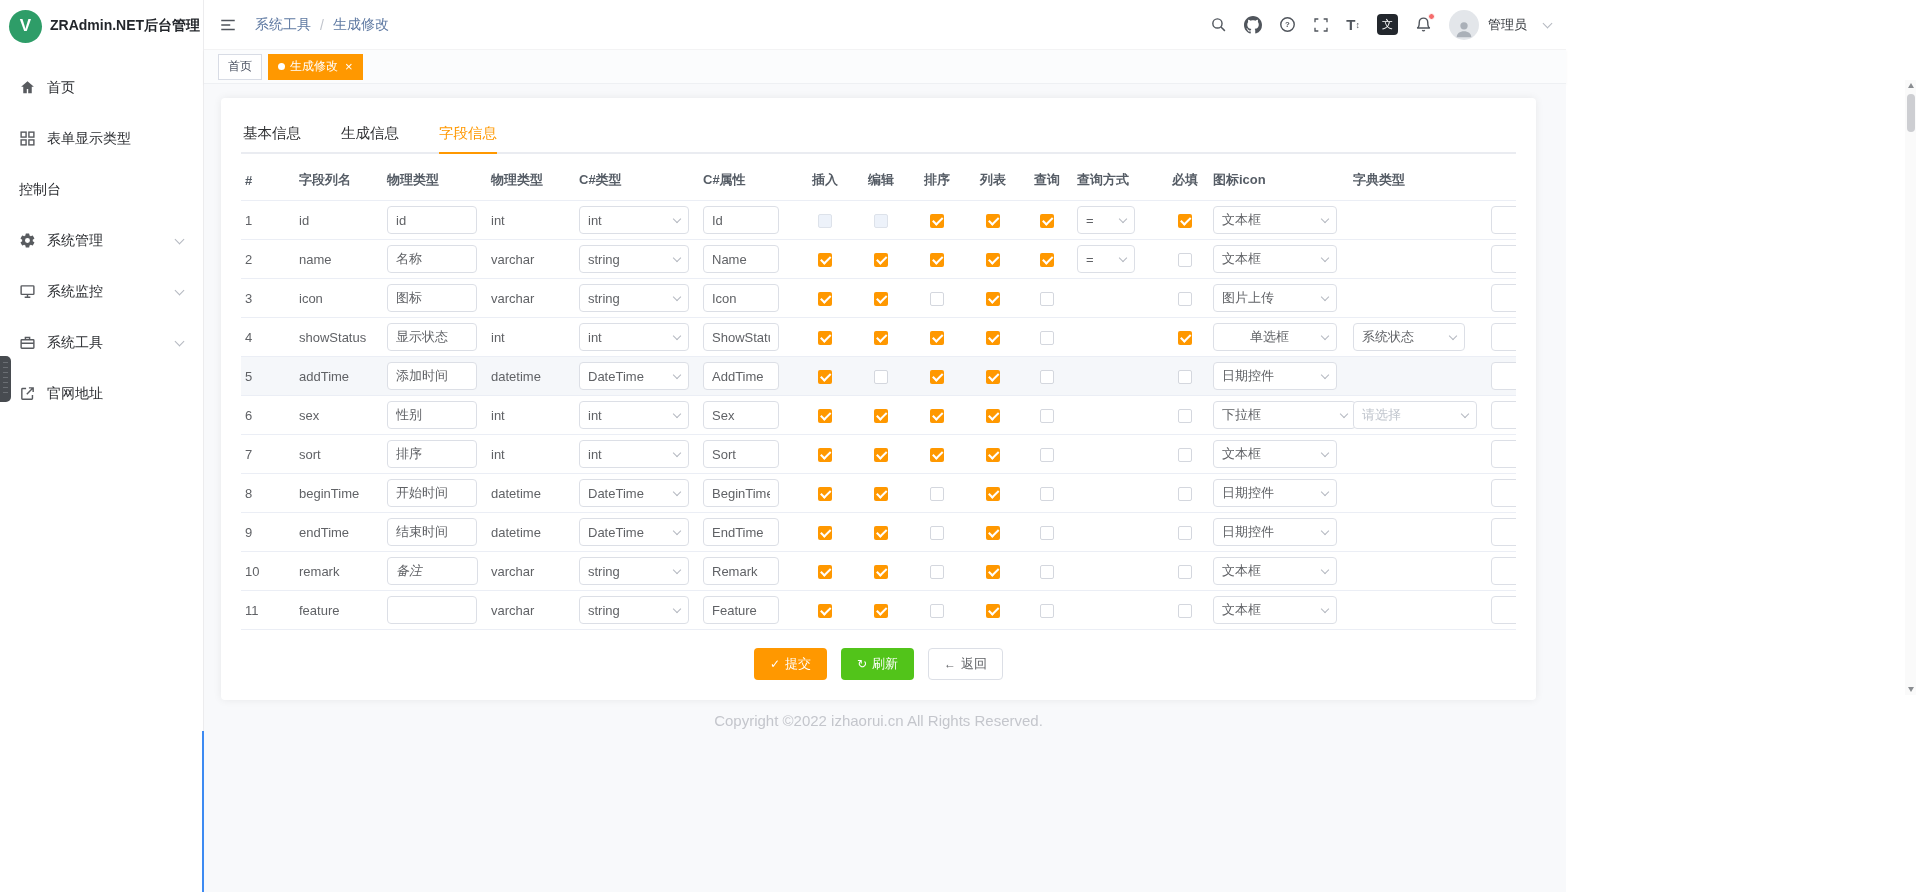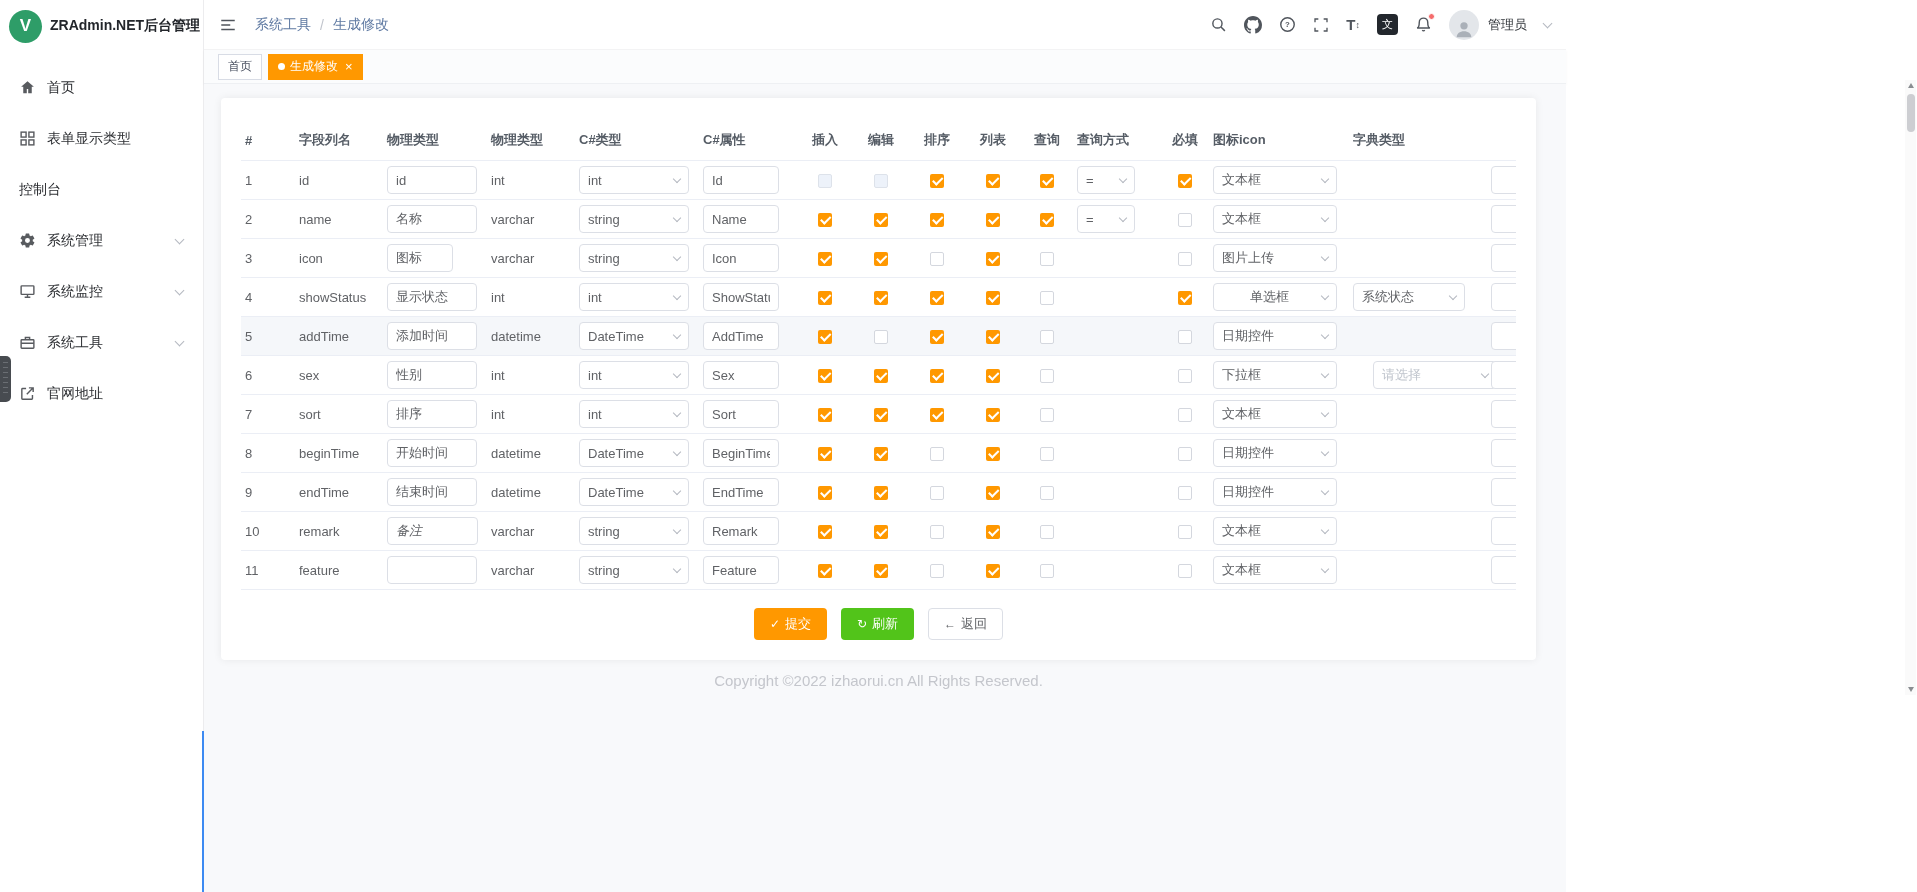"基本信息" div.panel-tabs { html: none -> <div> <div>基本信息</div> <div>生成信息</div> <div>字段信息</div> </div> }
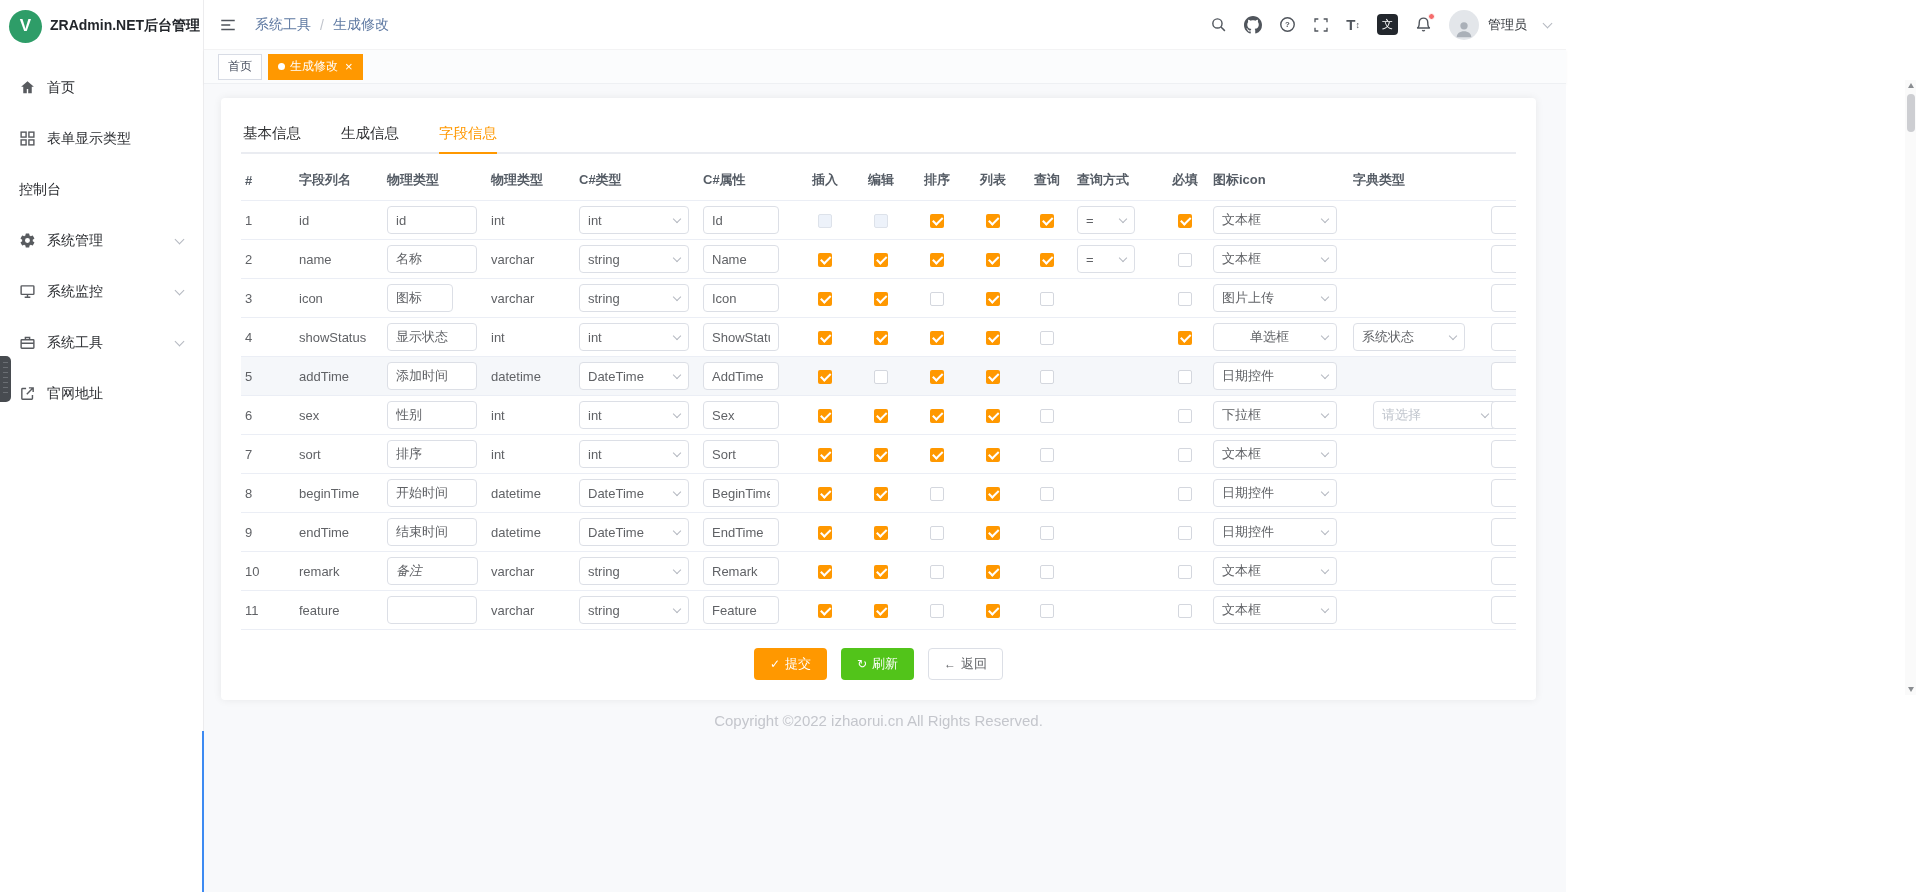"图标" input.ipt { width: 66px -> 90px }
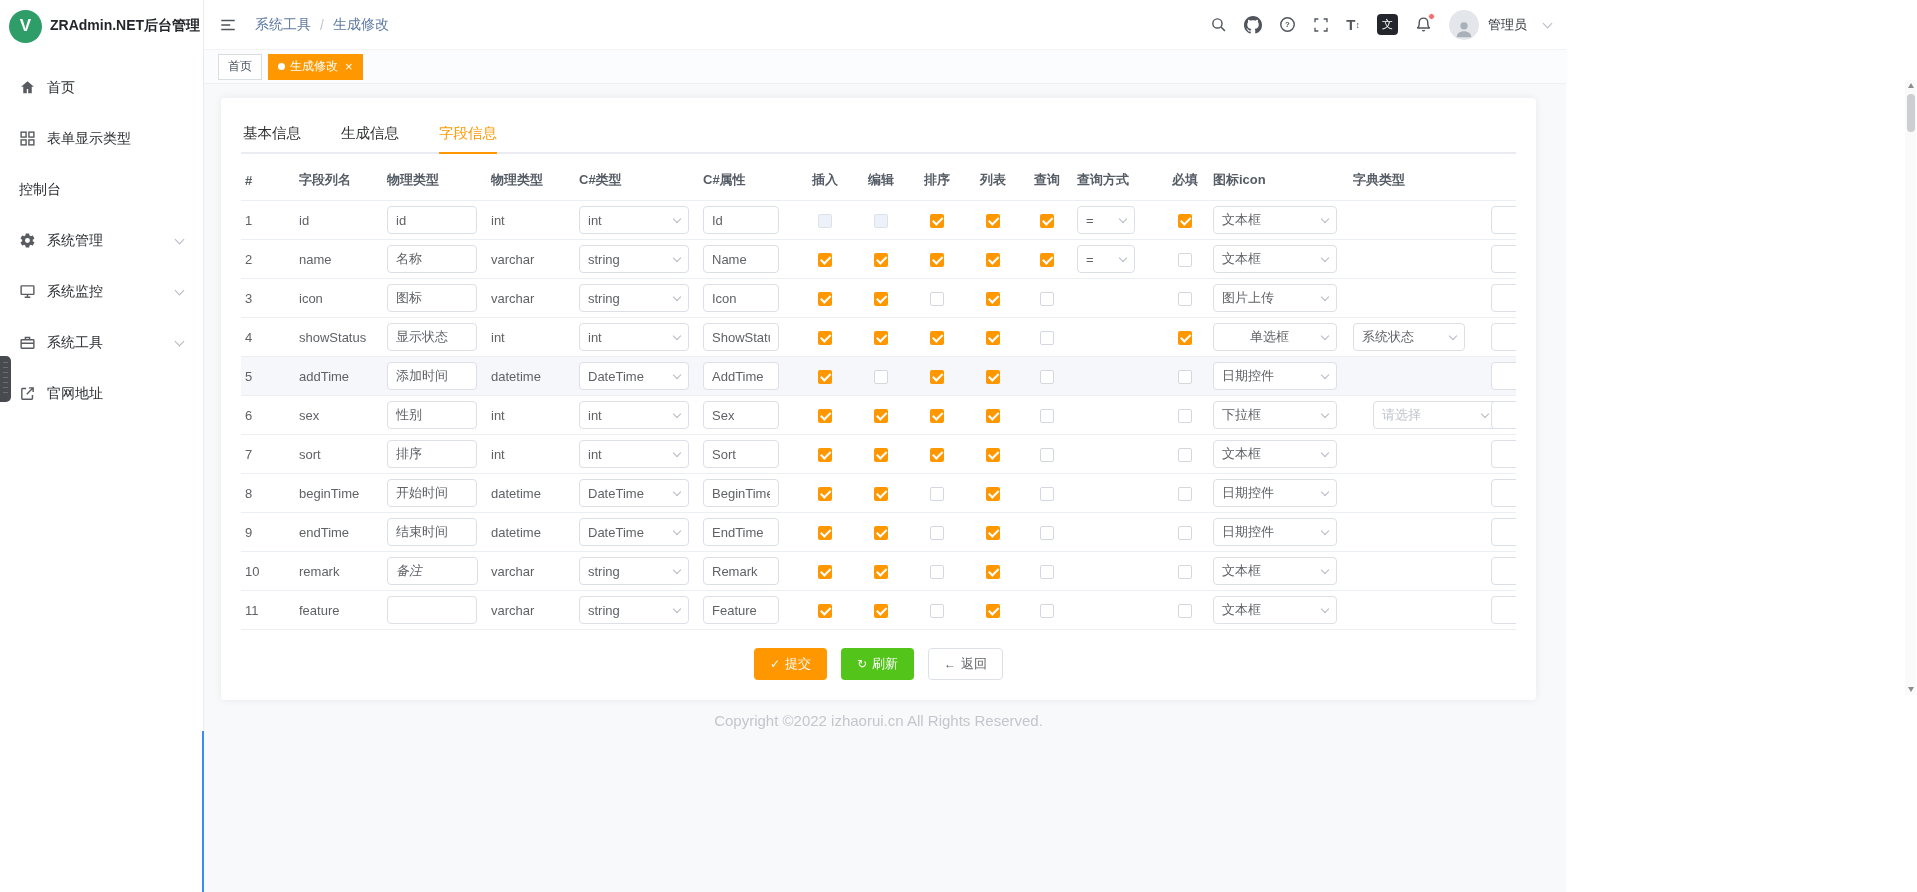"下拉框" div.sel { width: 124px -> 143px }
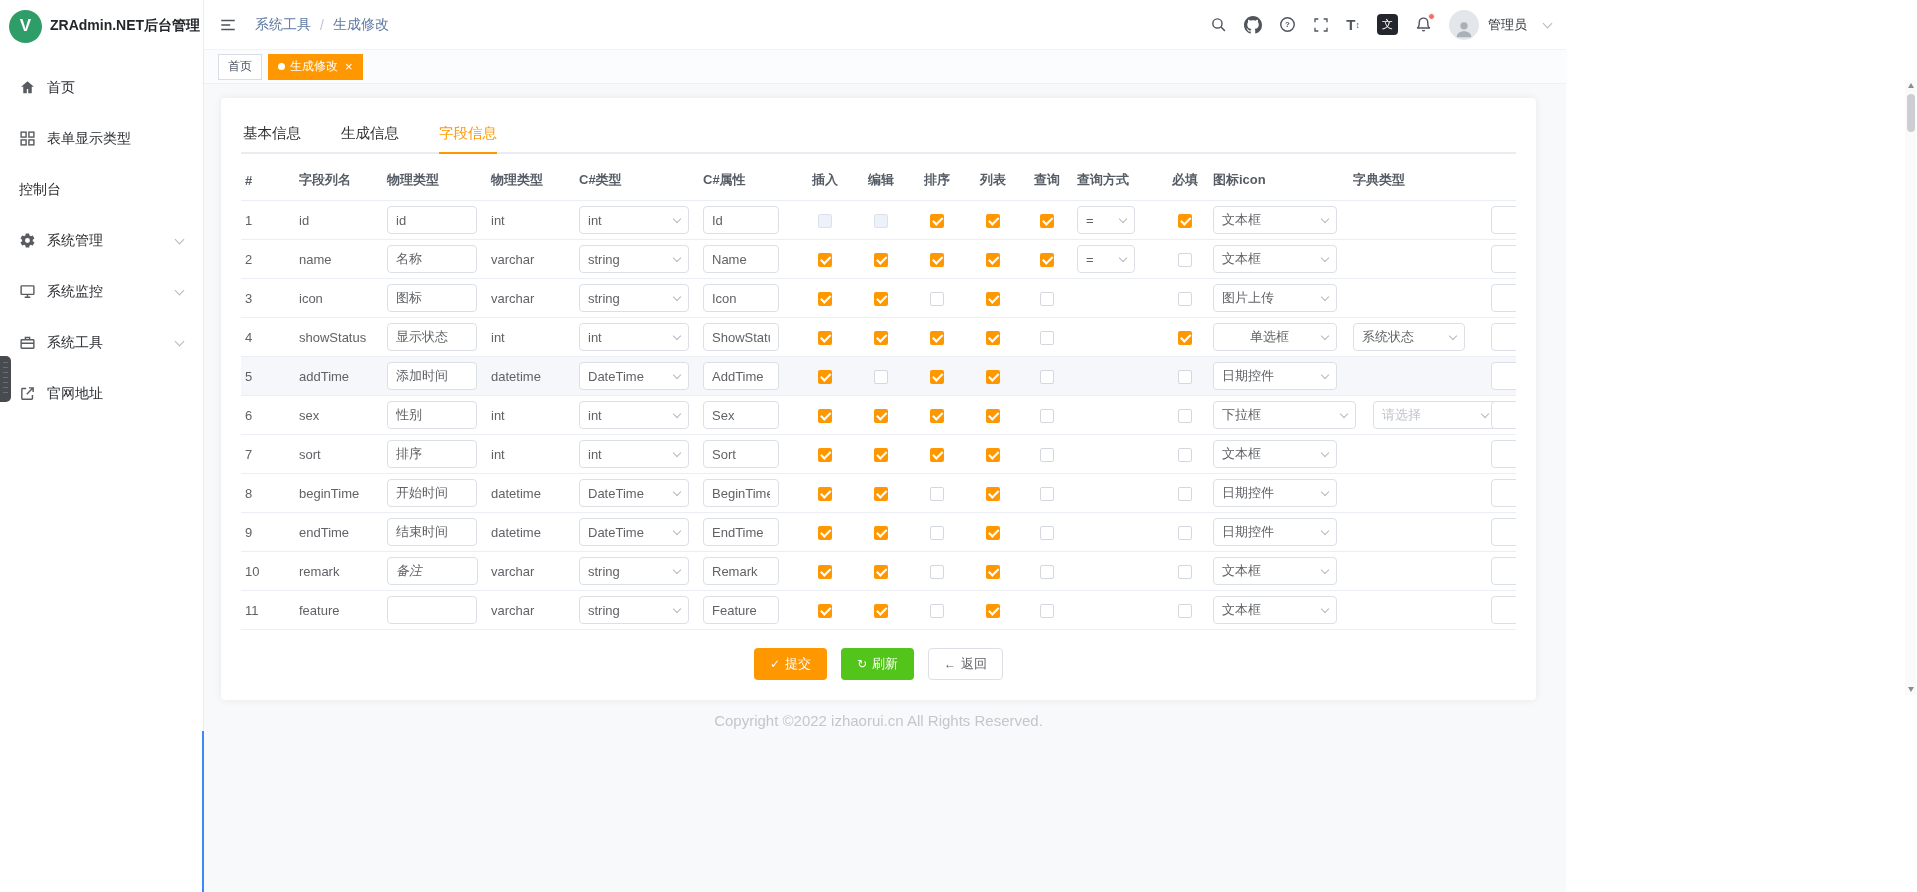"请选择" div.sel { margin-left: 20px -> none }
